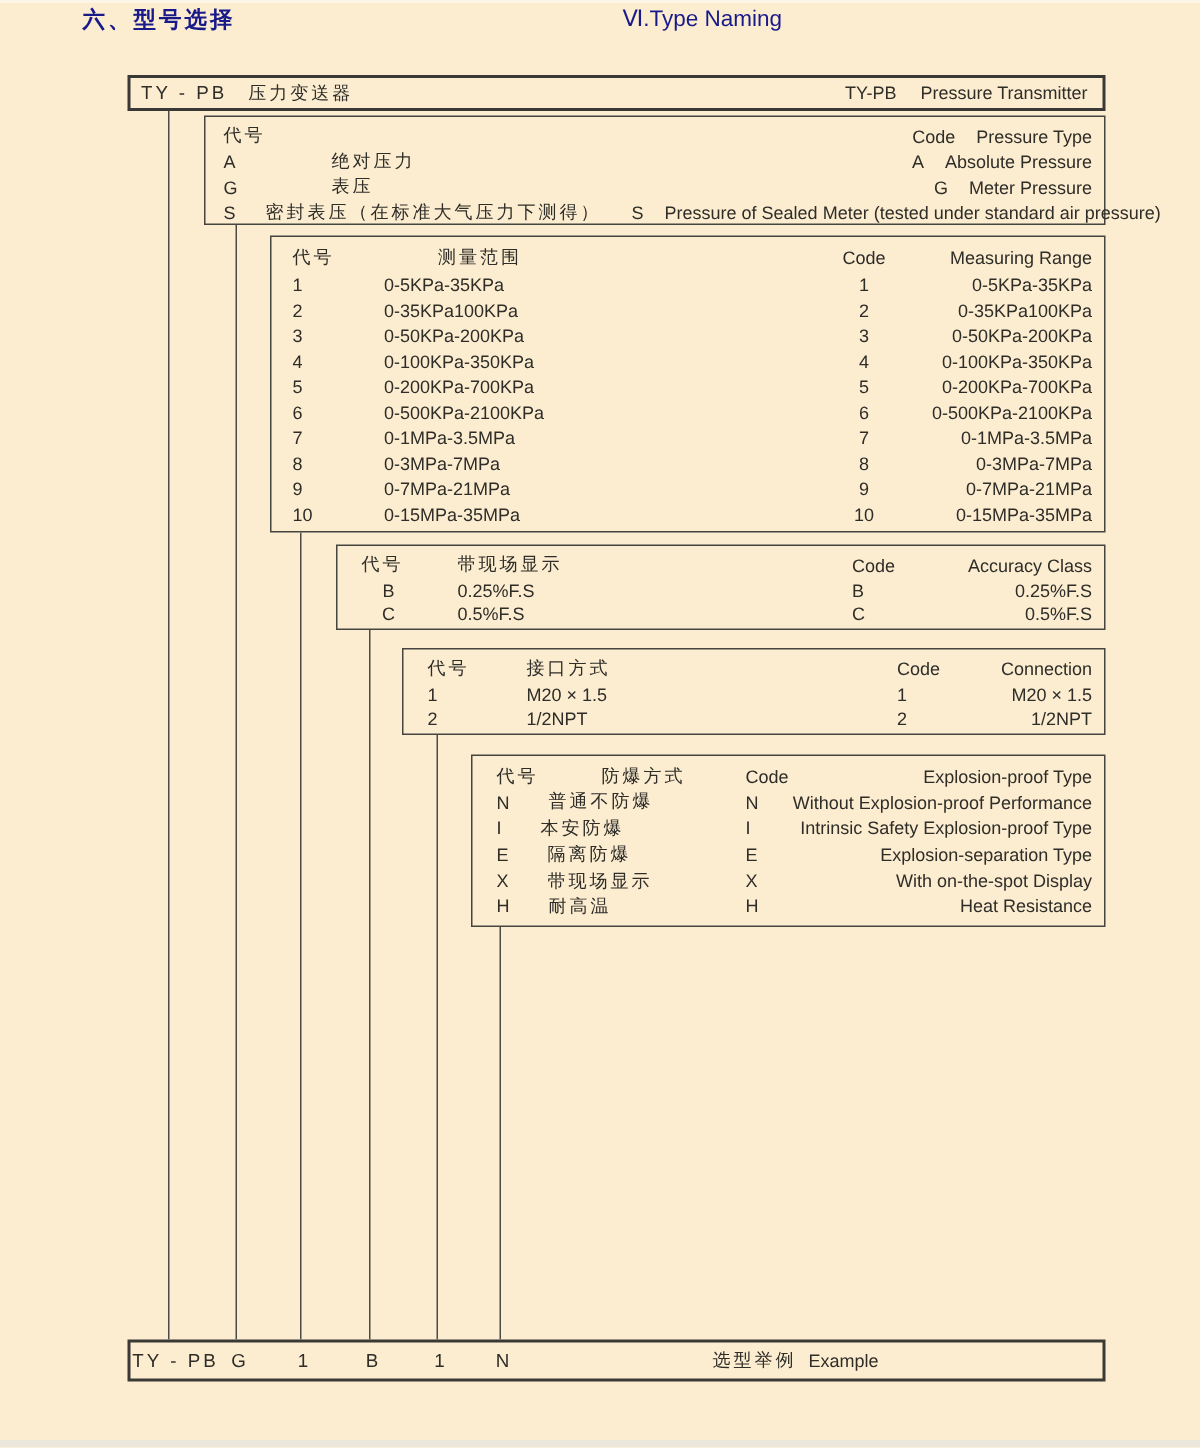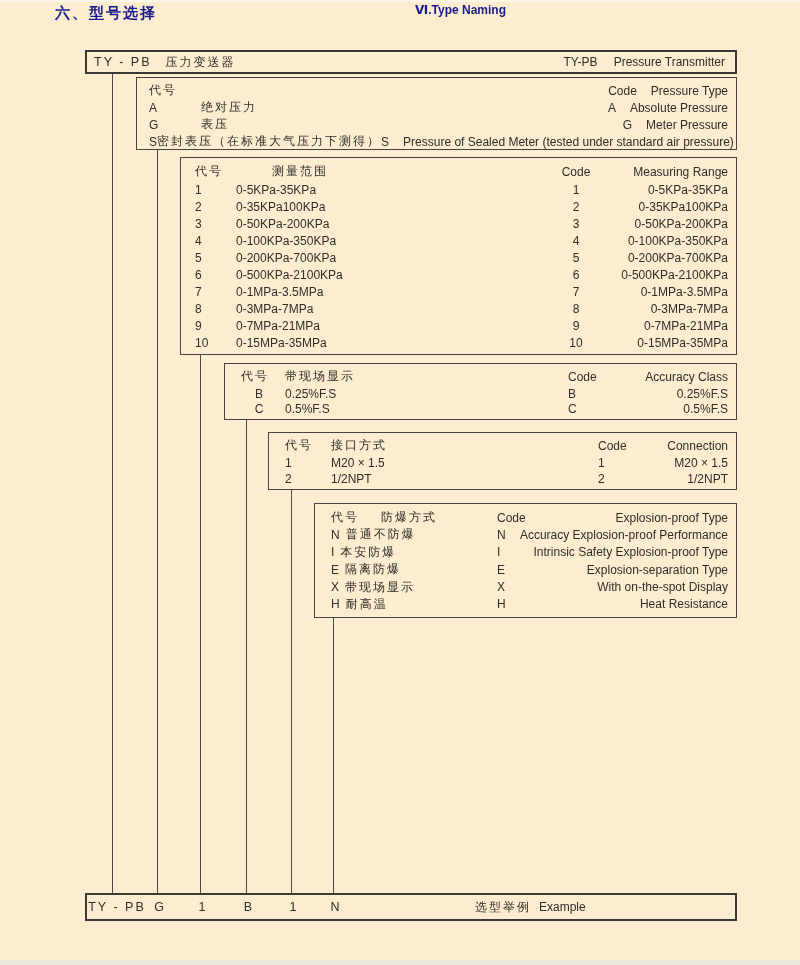"Ⅵ.Type Naming" .title-en { font-size: 12px -> 15px; font-weight: bold -> normal }
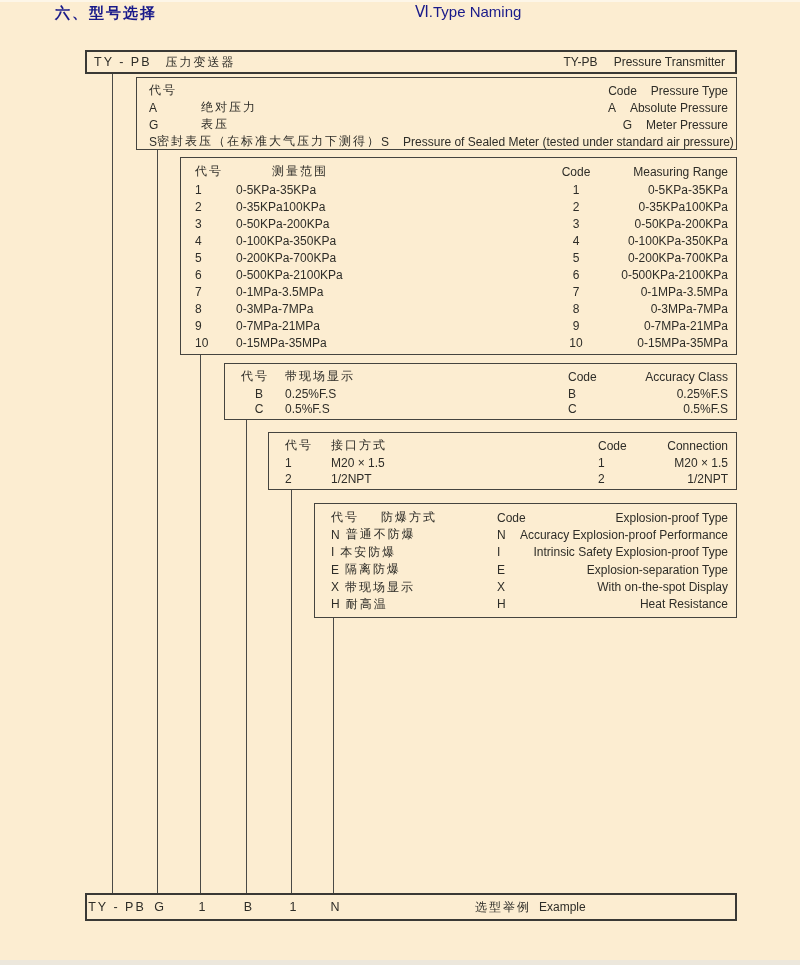"代号" .row { gap: none -> 20px }
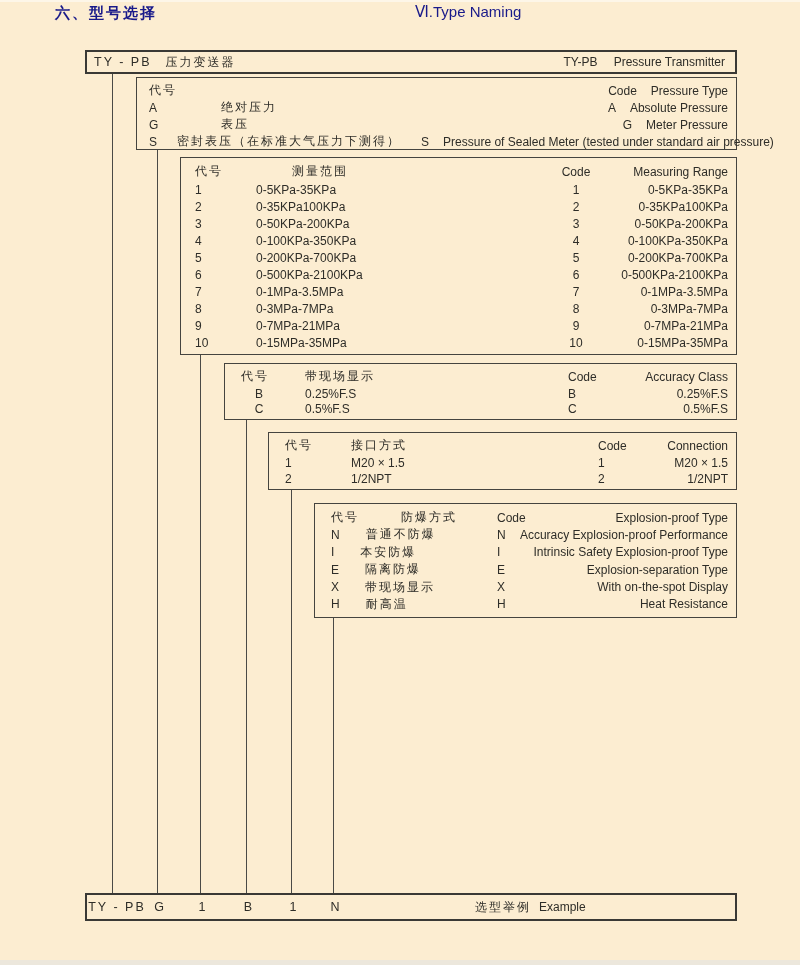"Accuracy Explosion-proof Performance" span.el { text: Accuracy -> Without }
